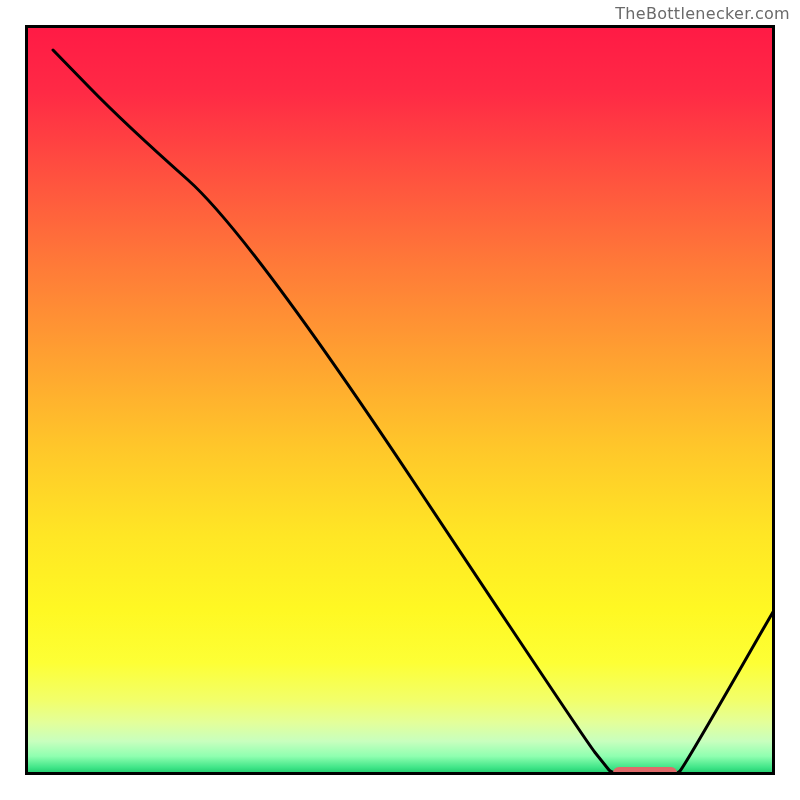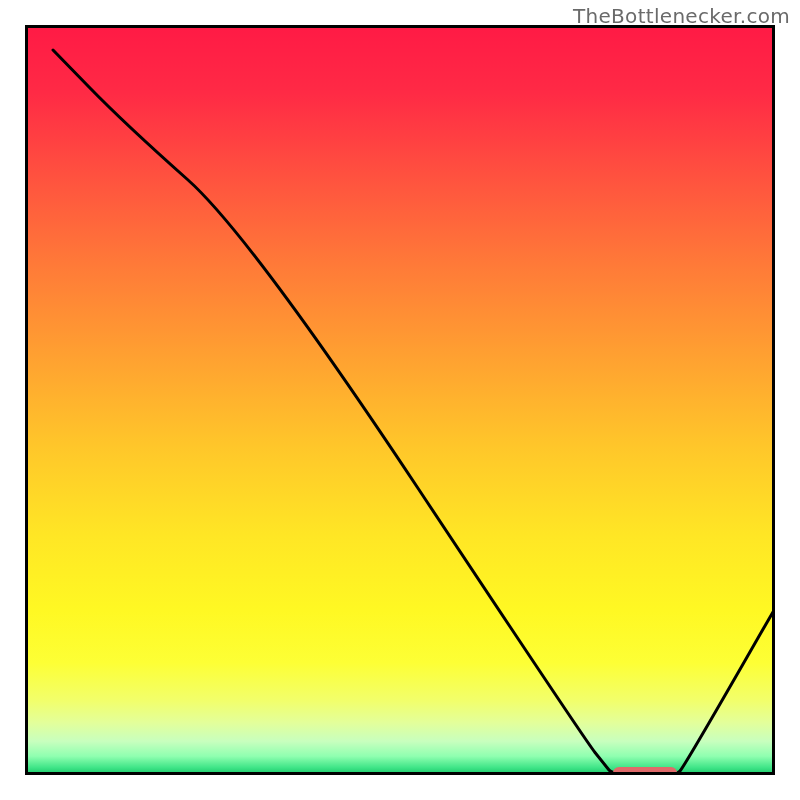"TheBottlenecker.com" .watermark { font-size: 20px -> 16px }
